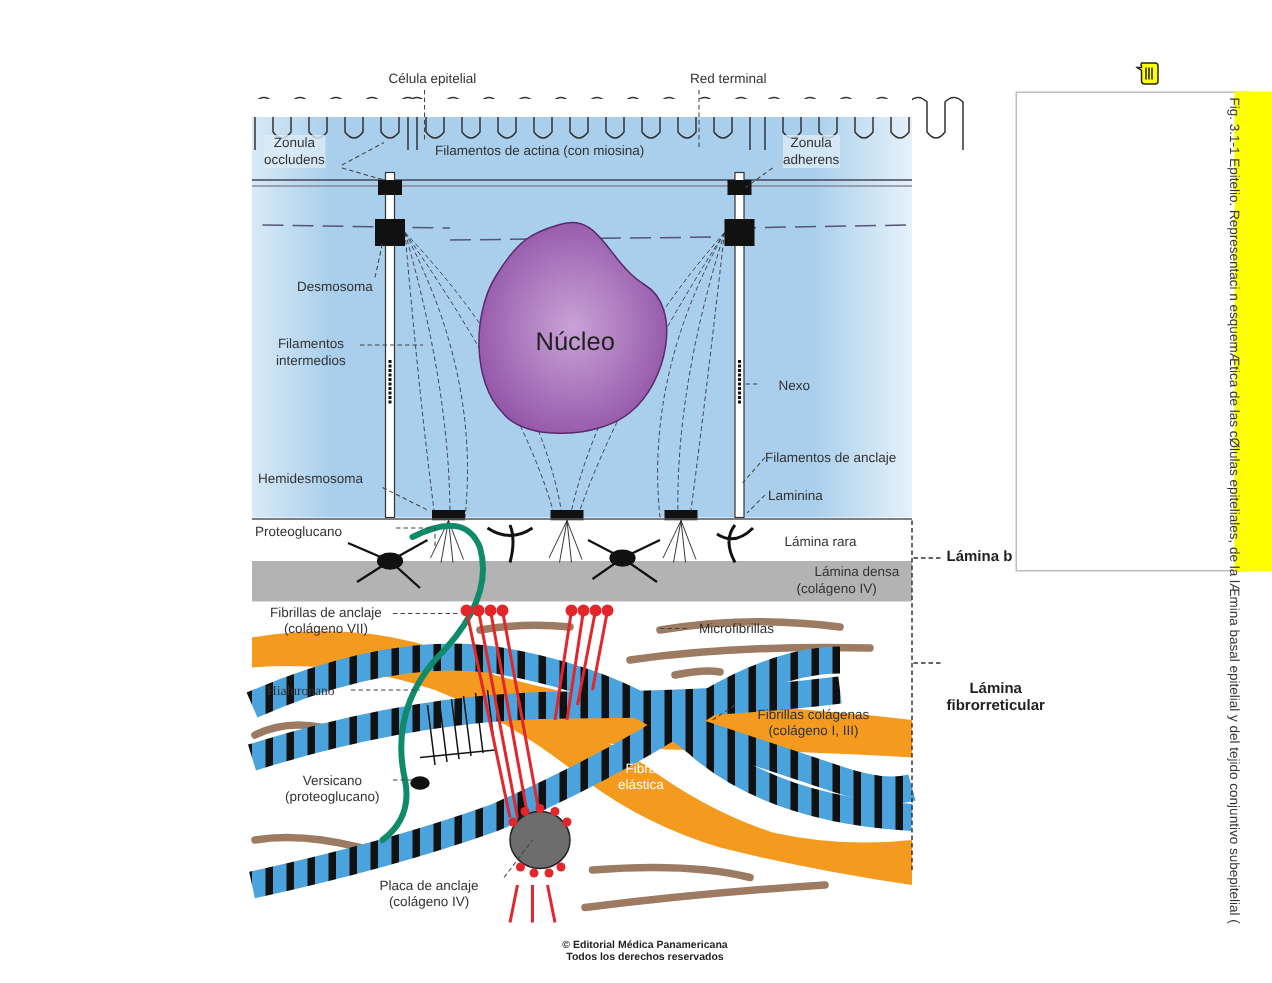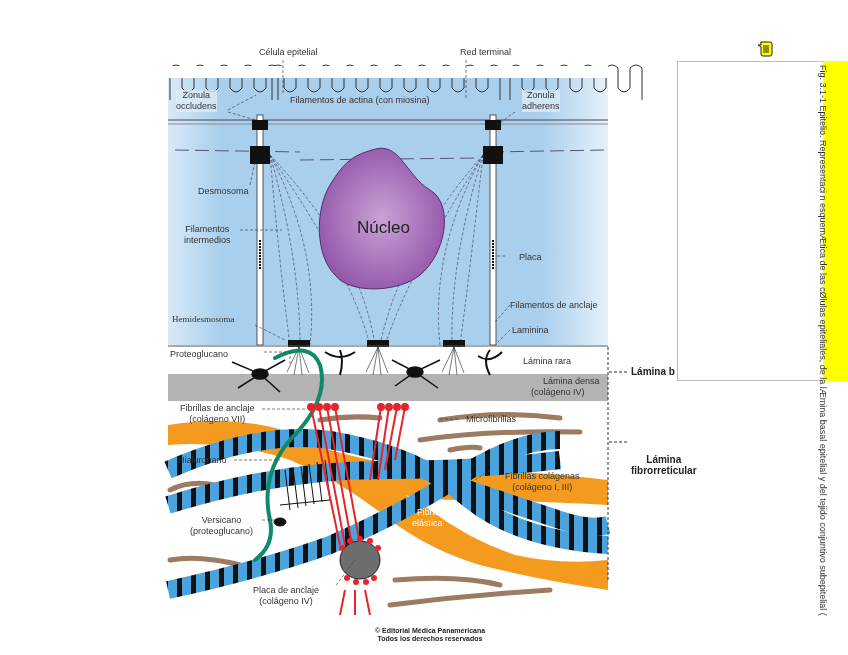"Placa" div.lbl { text: Placa -> Nexo }
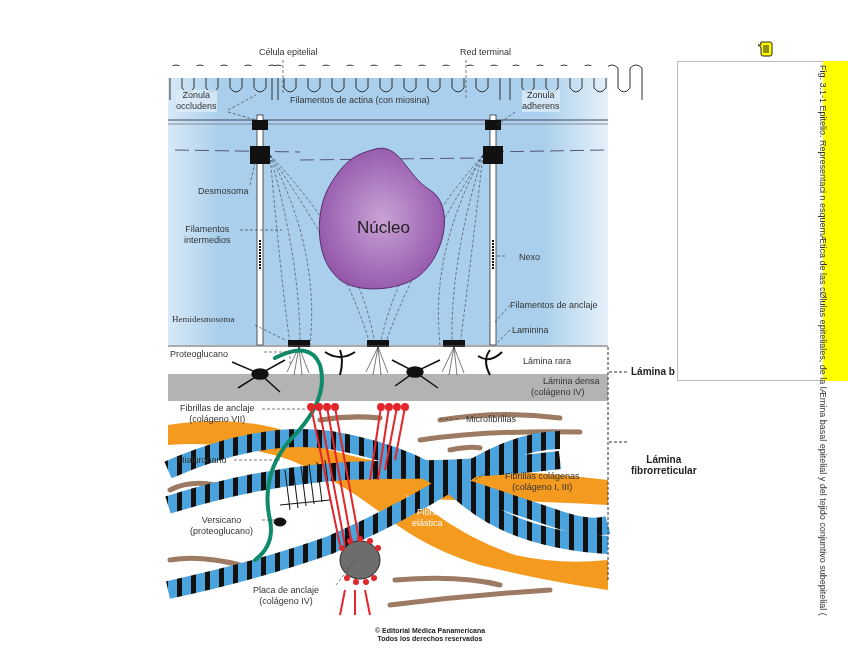"Hemidesmosoma" div.lbl { font-family: Liberation Serif, serif -> none }
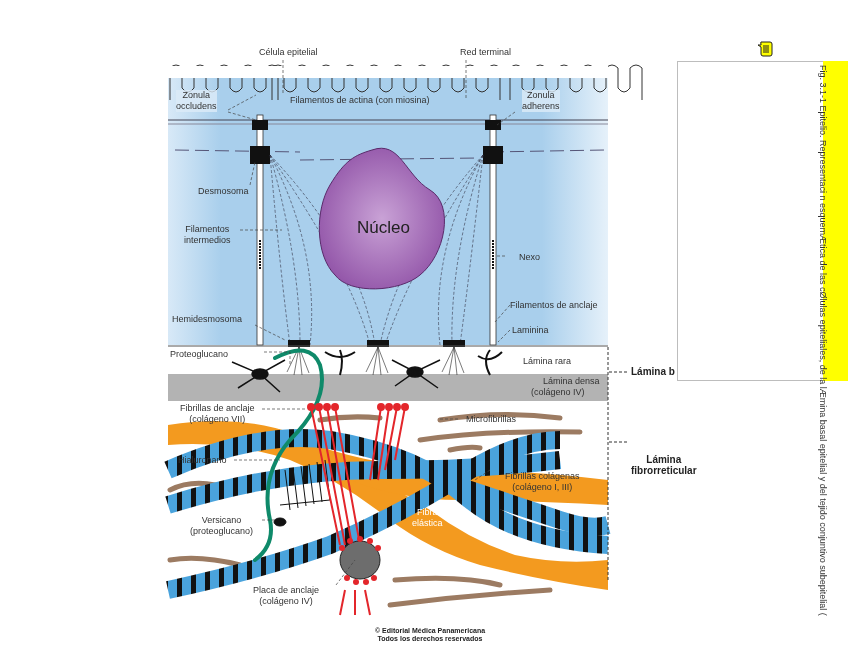"Hialuronano" div.lbl { font-family: none -> Liberation Serif, serif }
